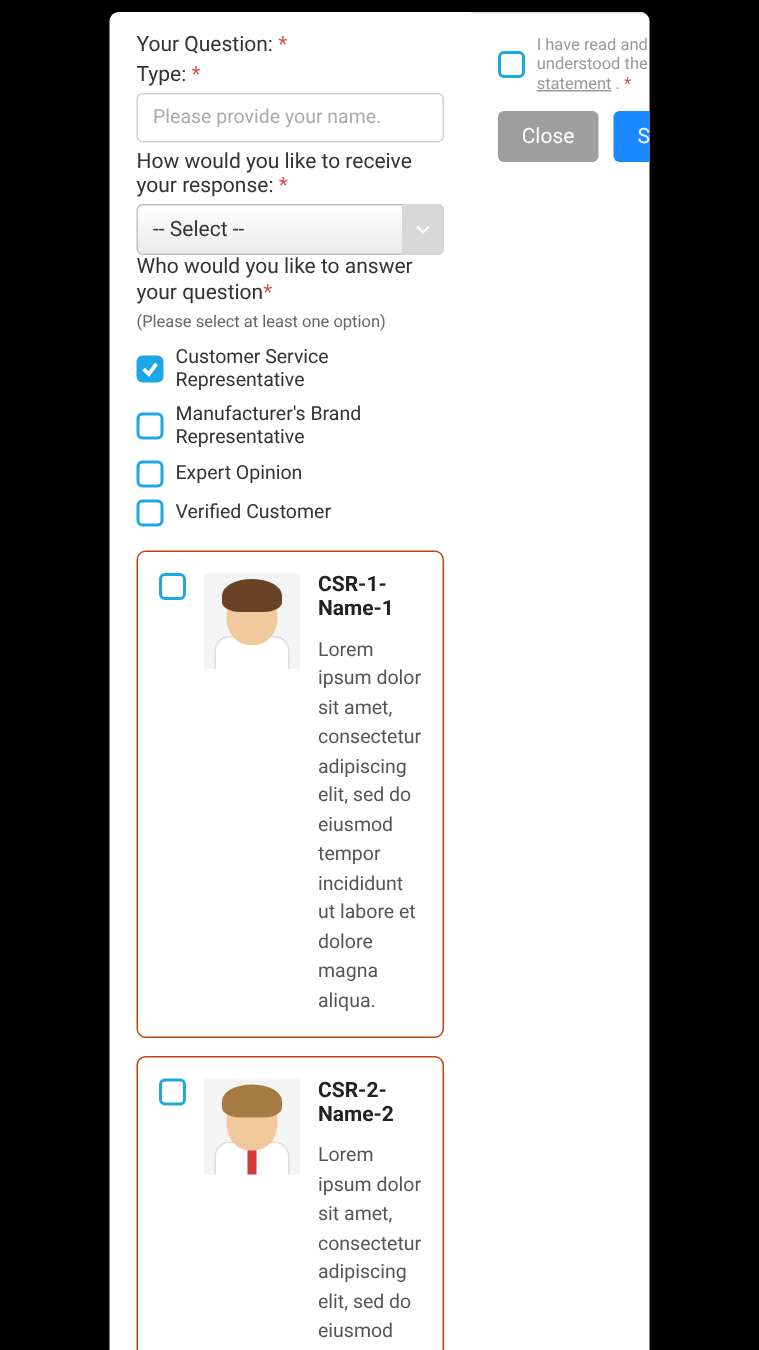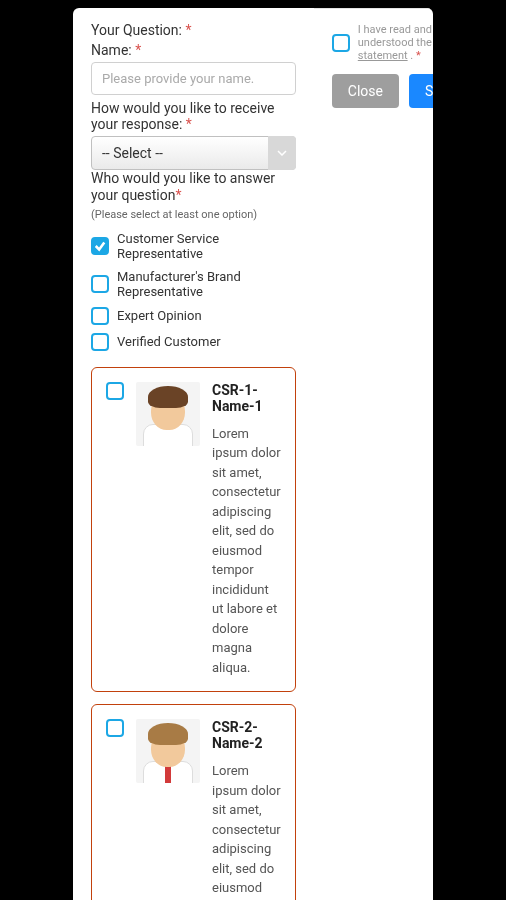"Name:" span { text: Name -> Type }
